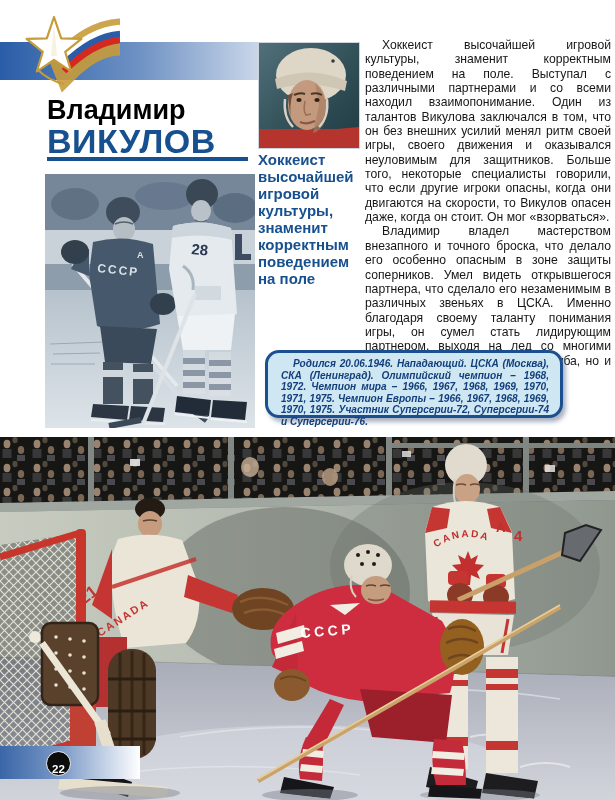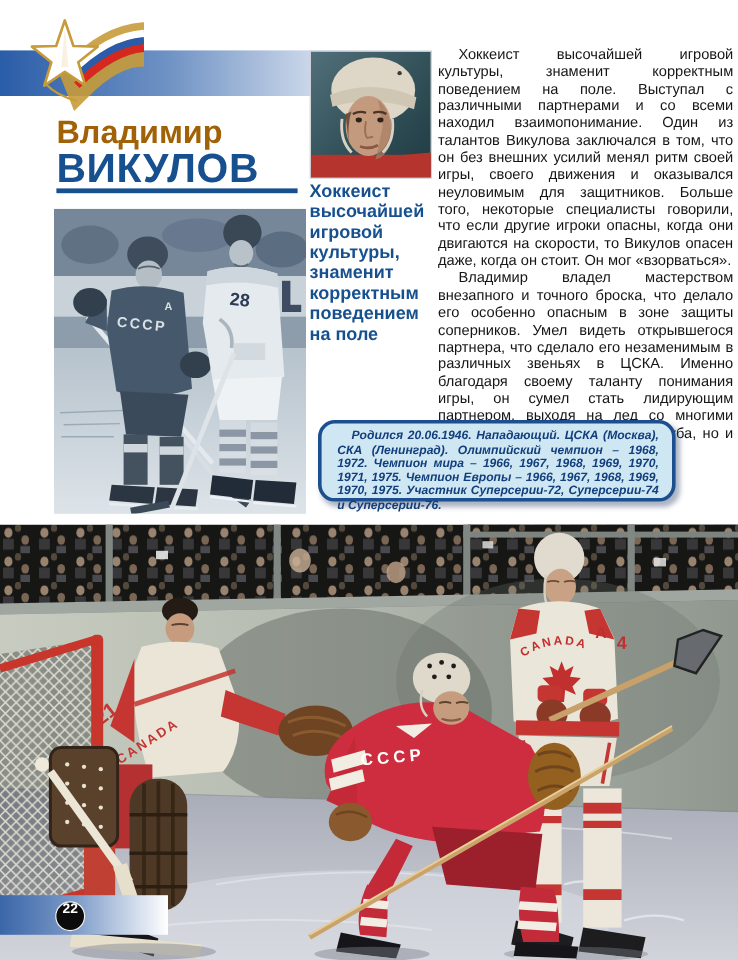"Владимир" .title-first { color: #a16207 -> #000000 }
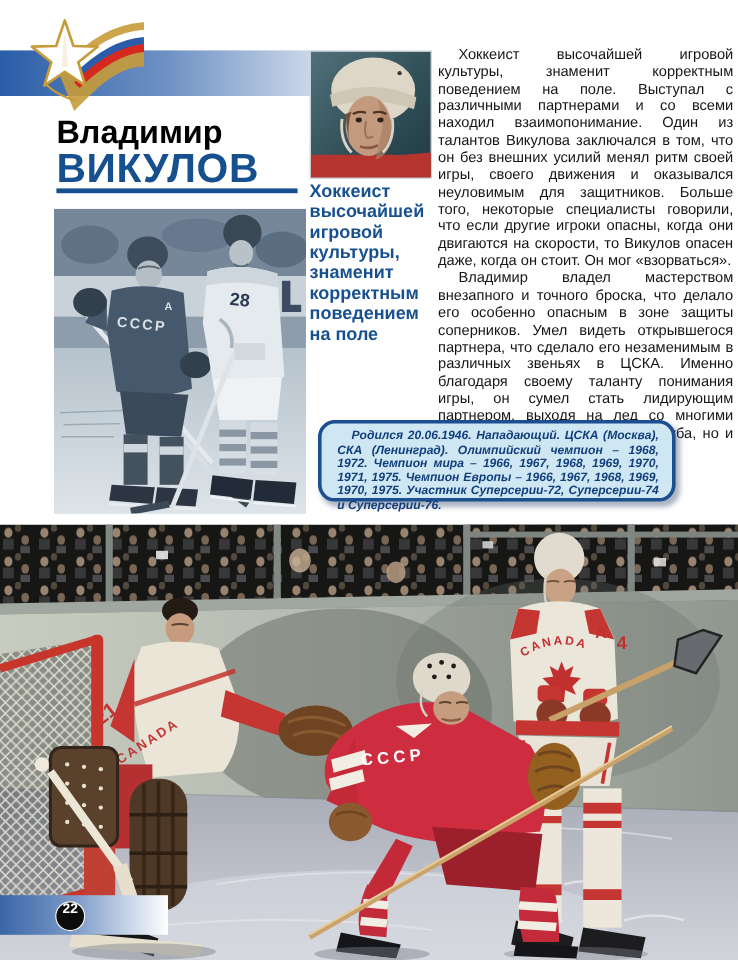"22" .page-badge { align-items: flex-start -> flex-end }
